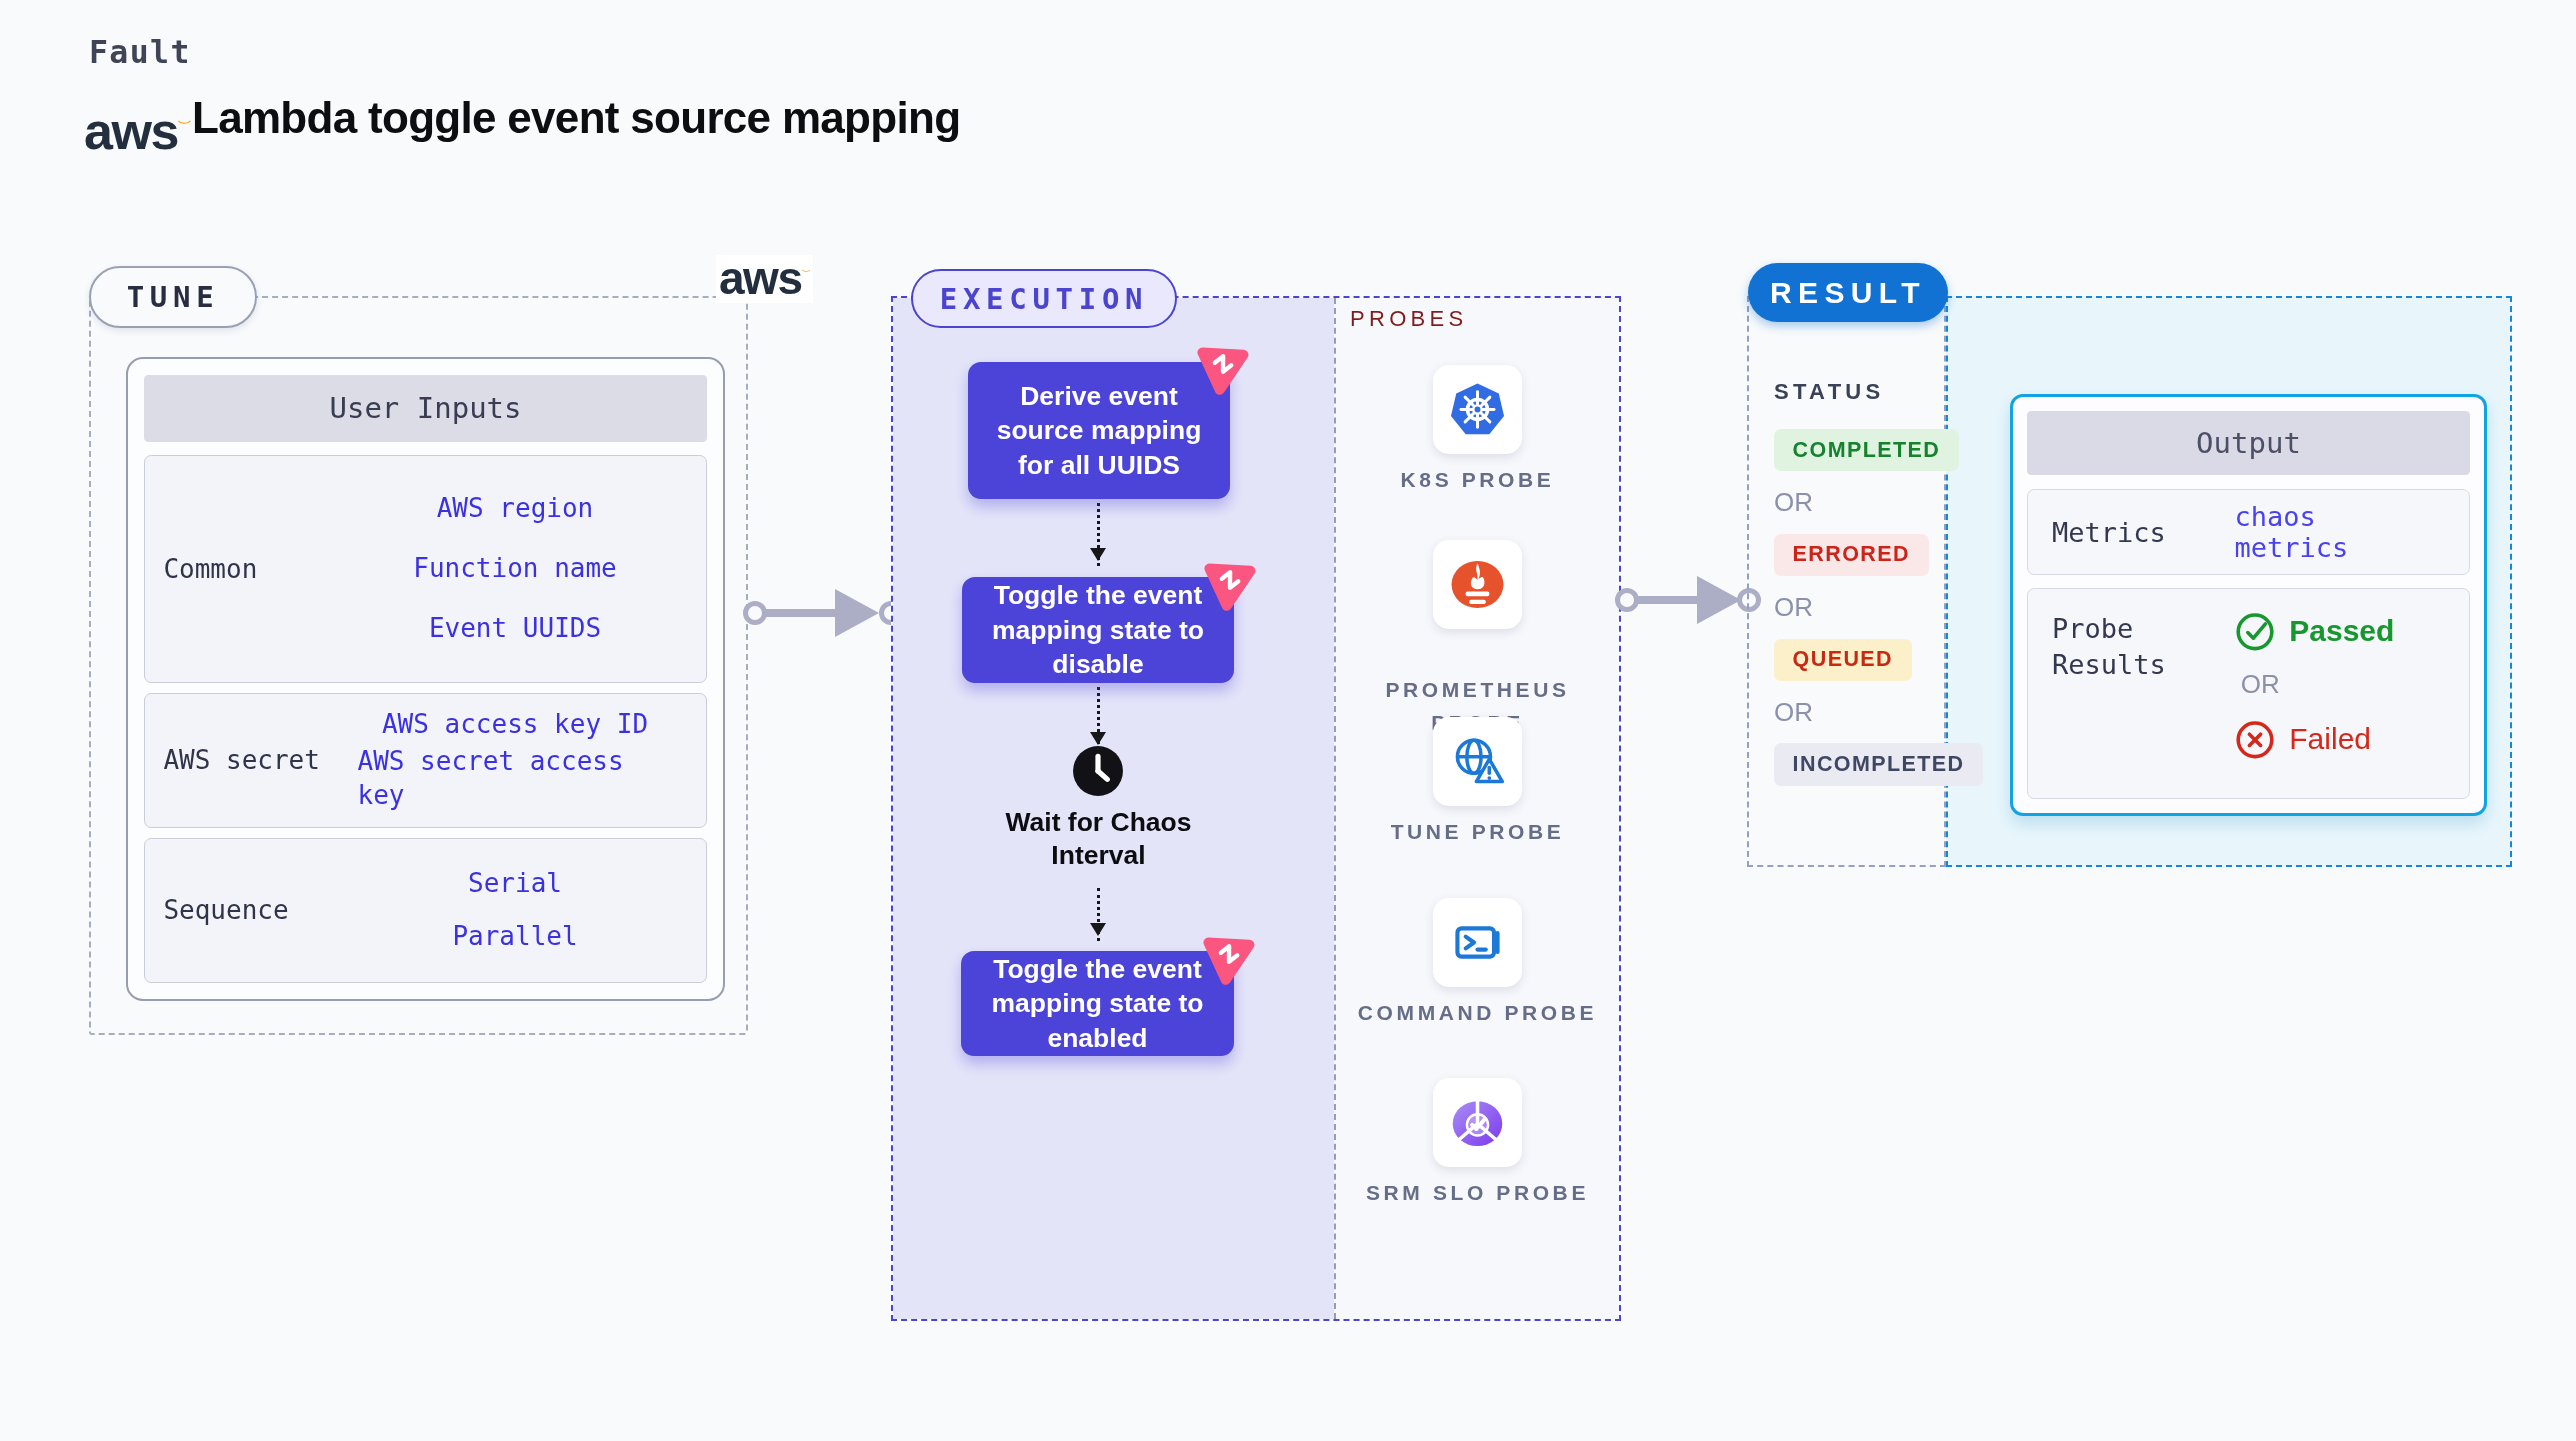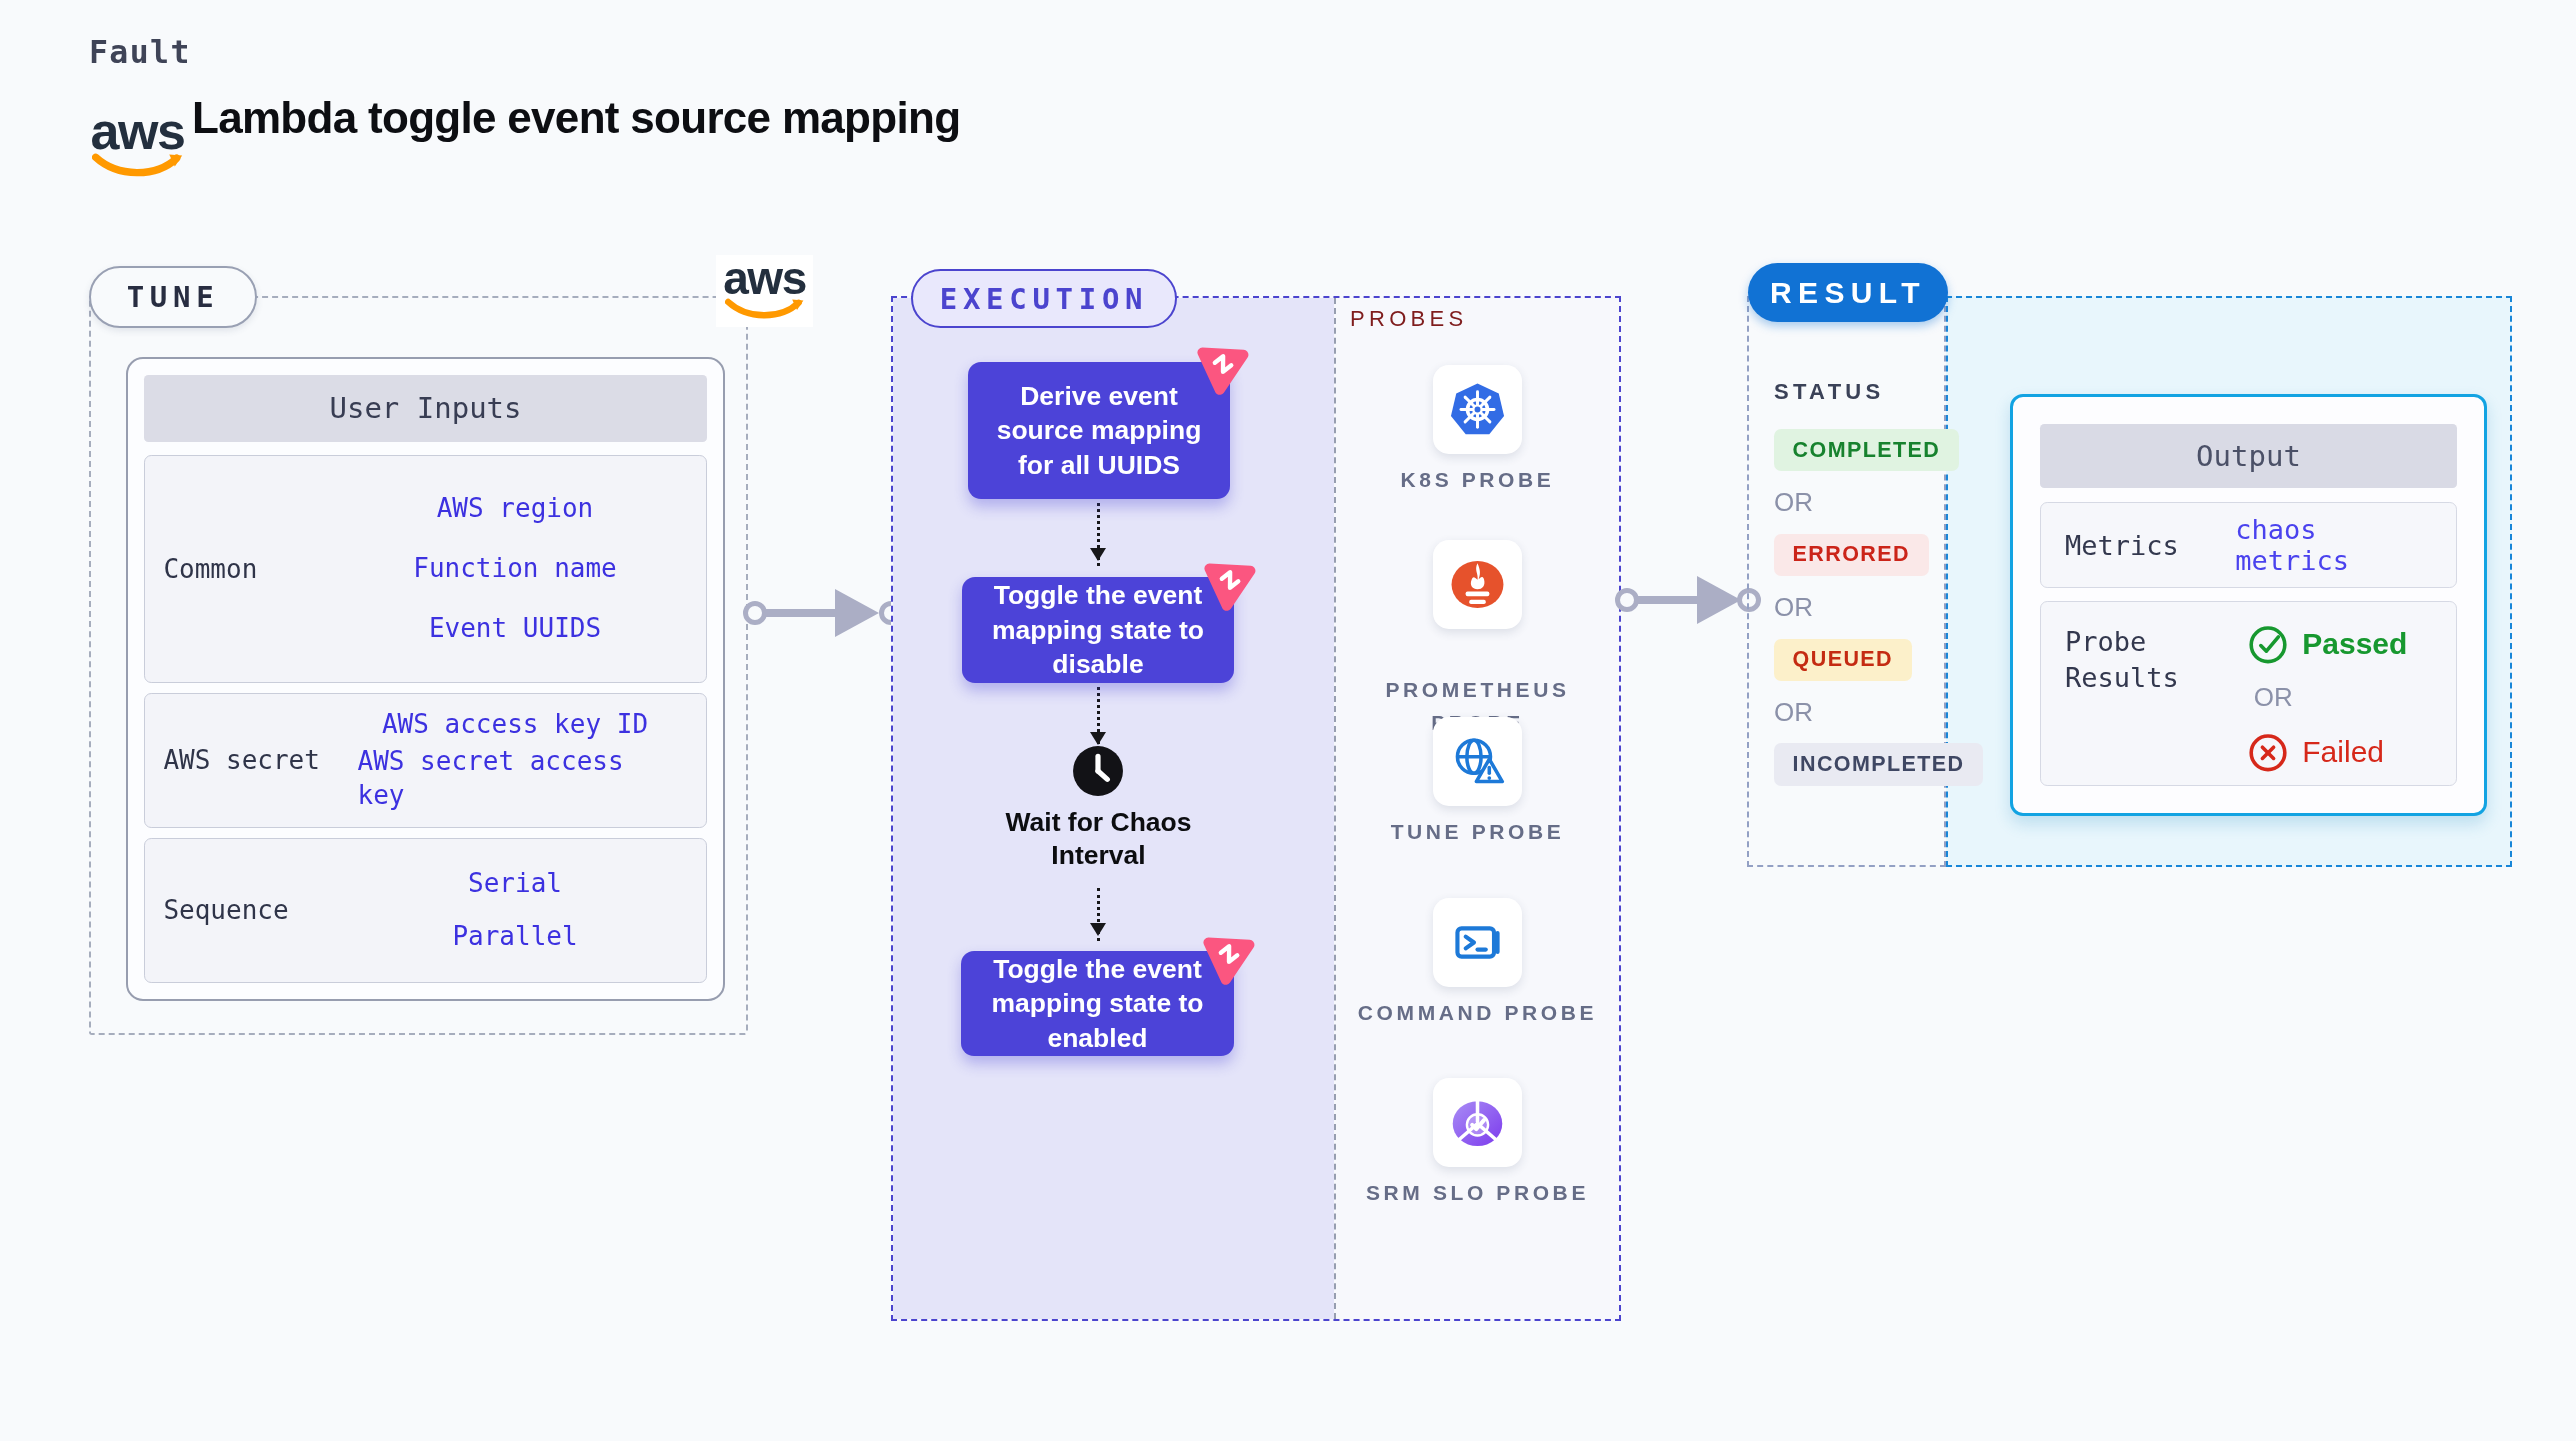"aws" .aws-logo { align-items: center -> flex-start; flex-direction: column -> row }
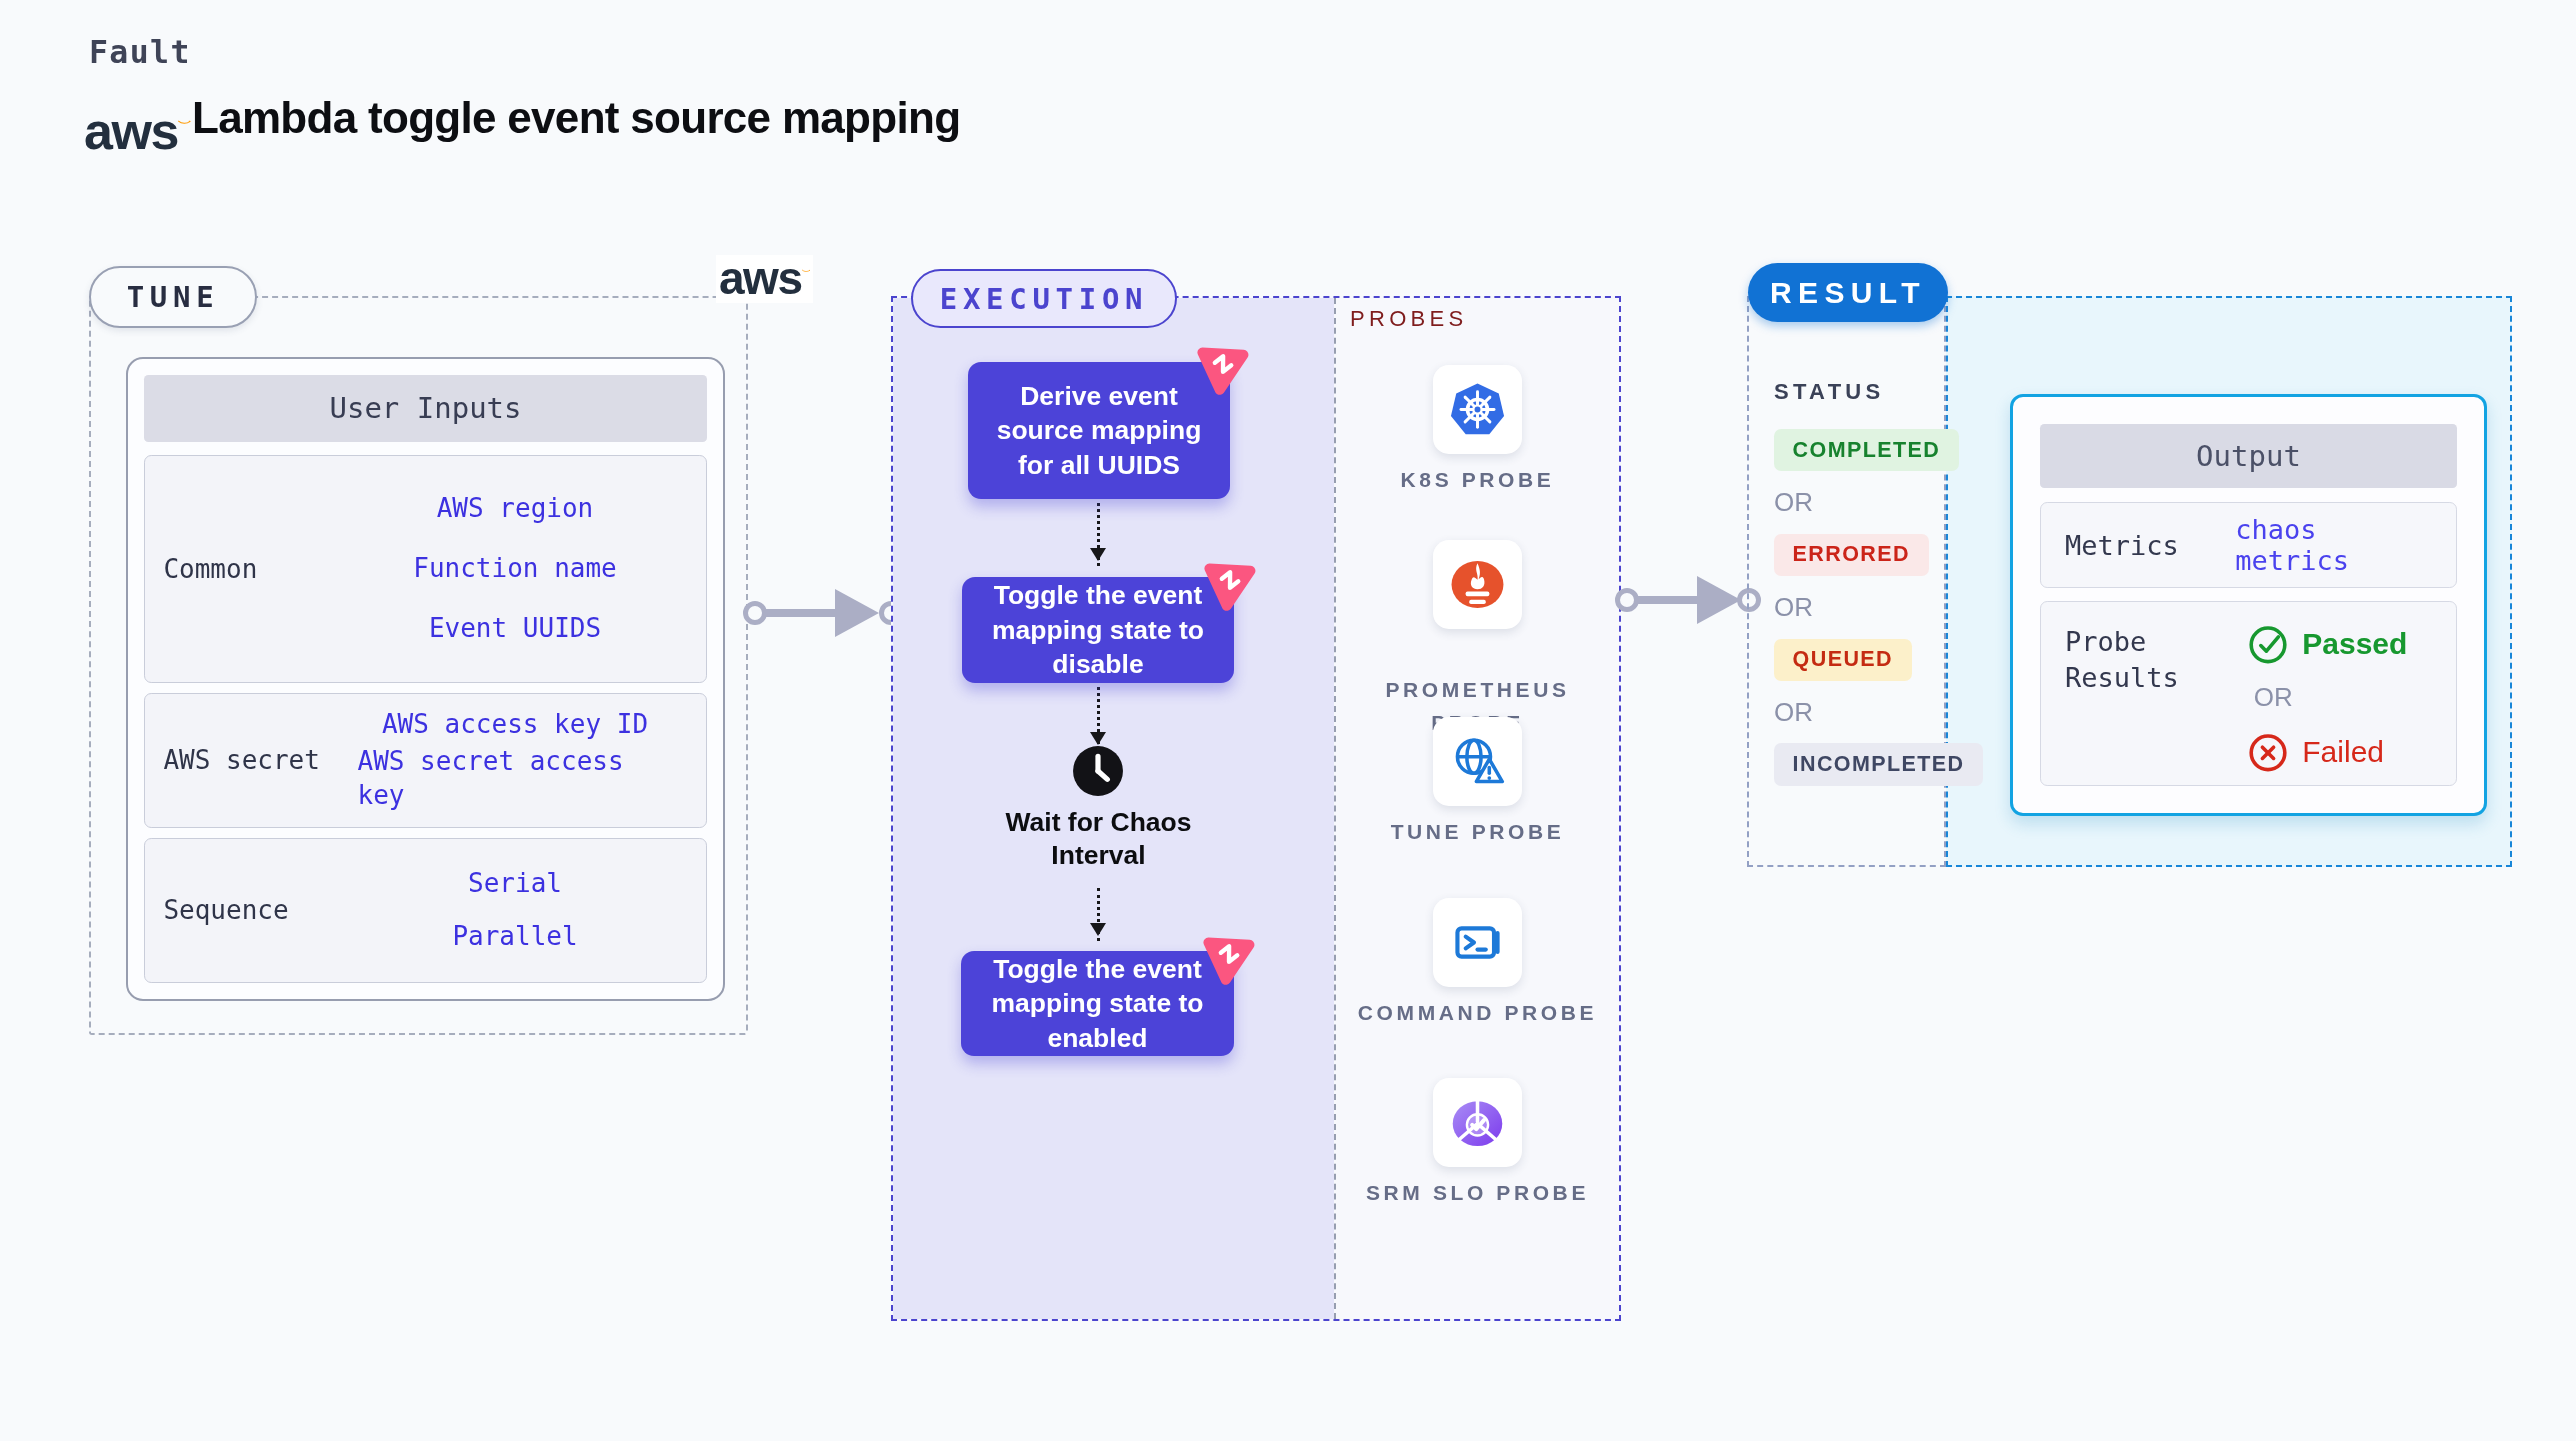"Output" .output-card { padding: 27px -> 14px }
